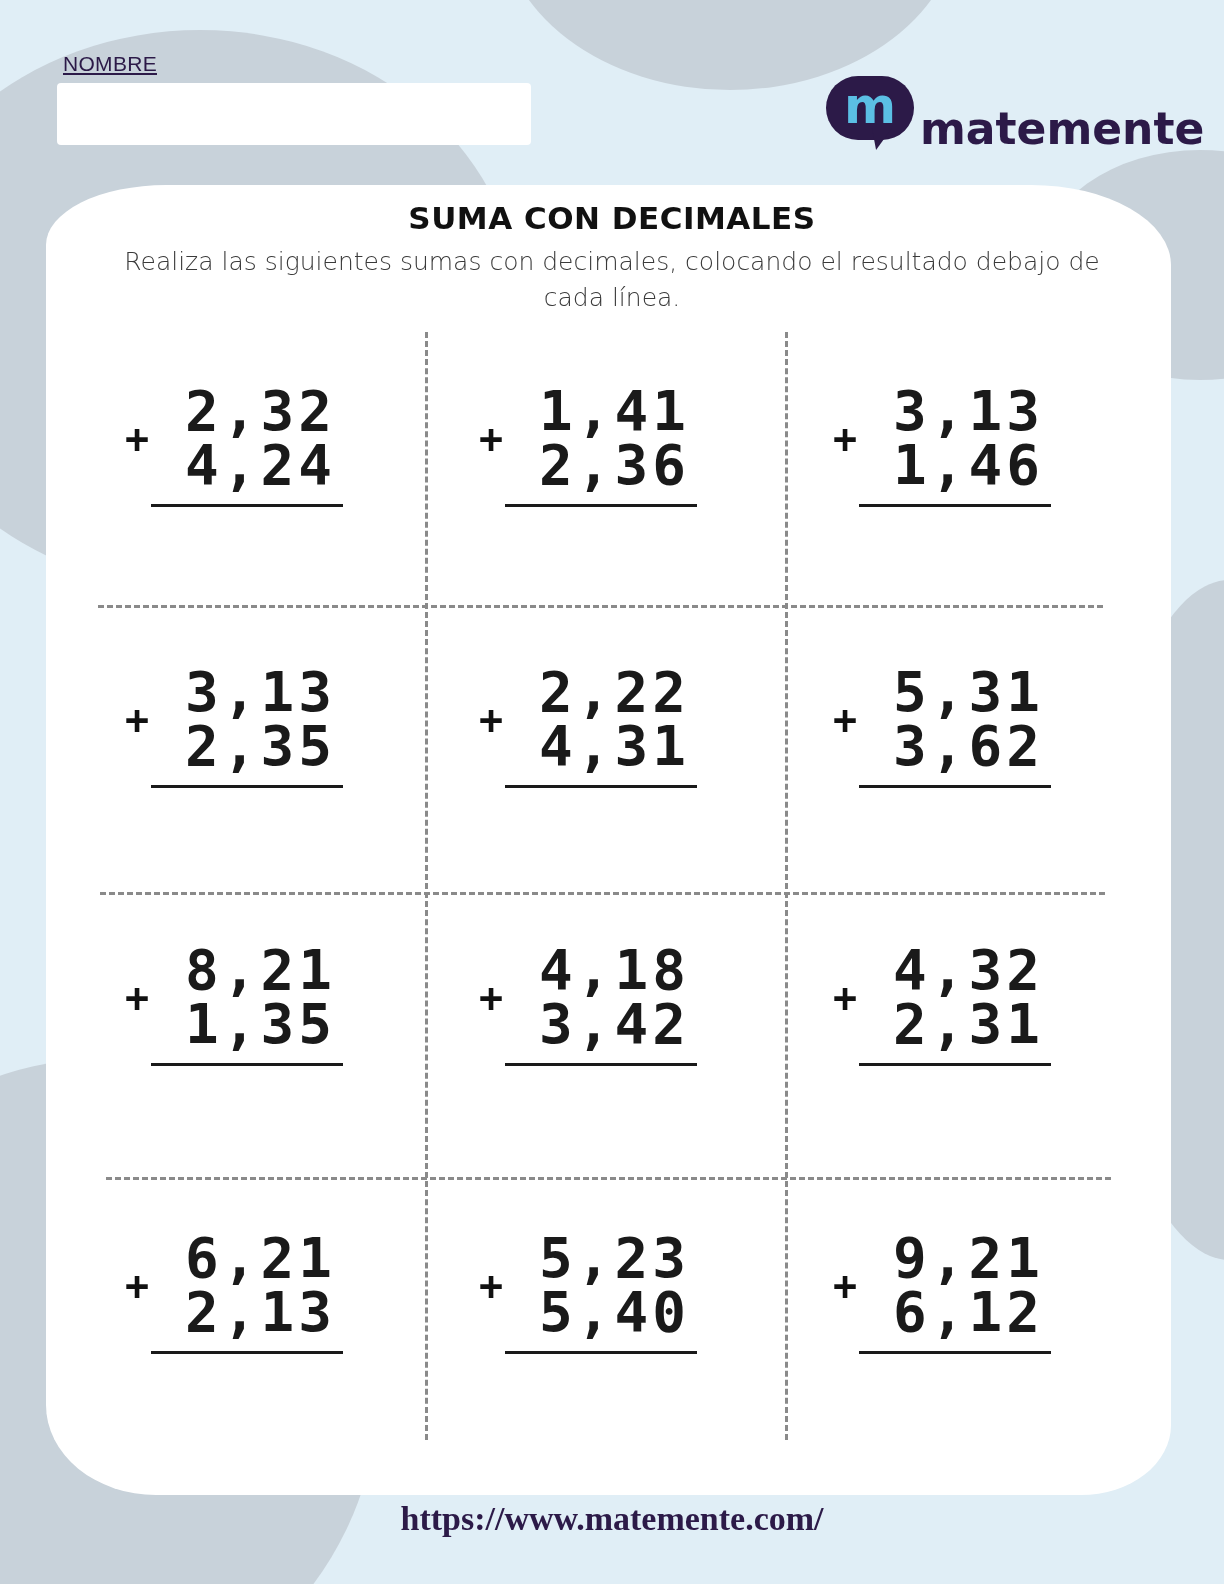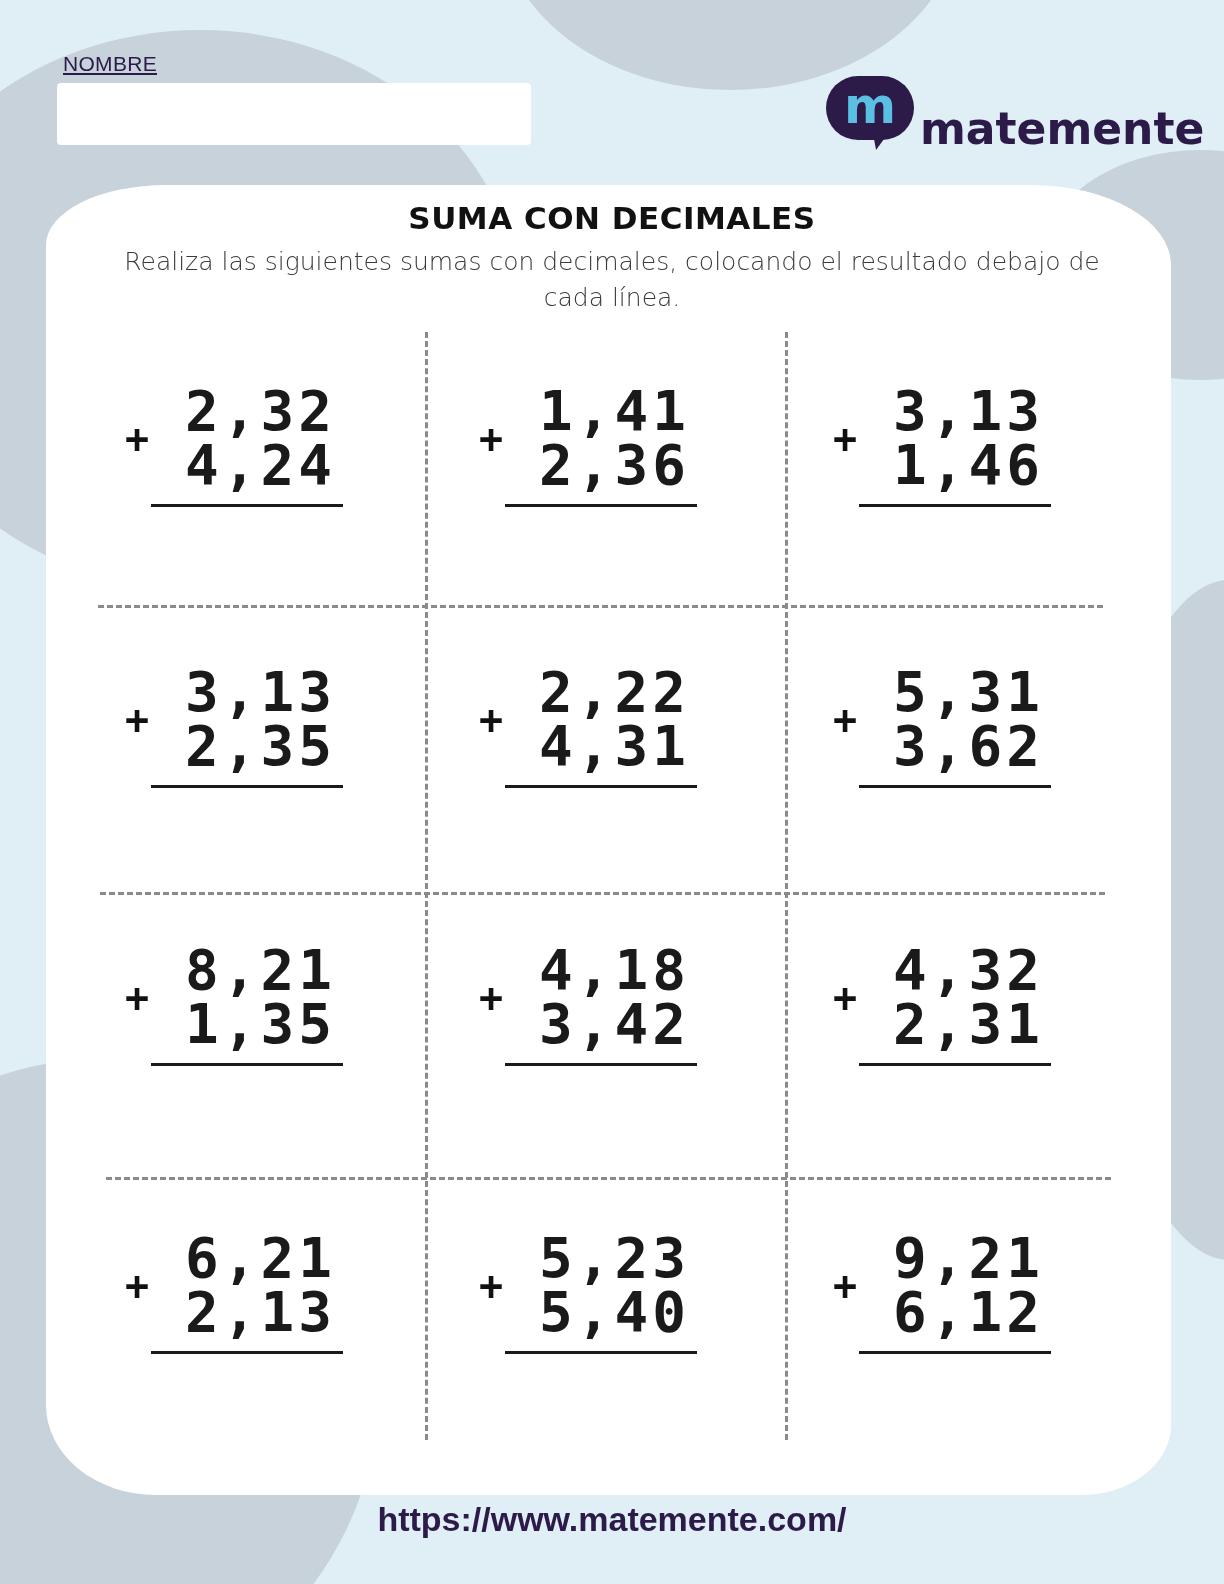"https://www.matemente.com/" .footer-url { font-family: Liberation Sans, sans-serif -> Liberation Serif, serif }
